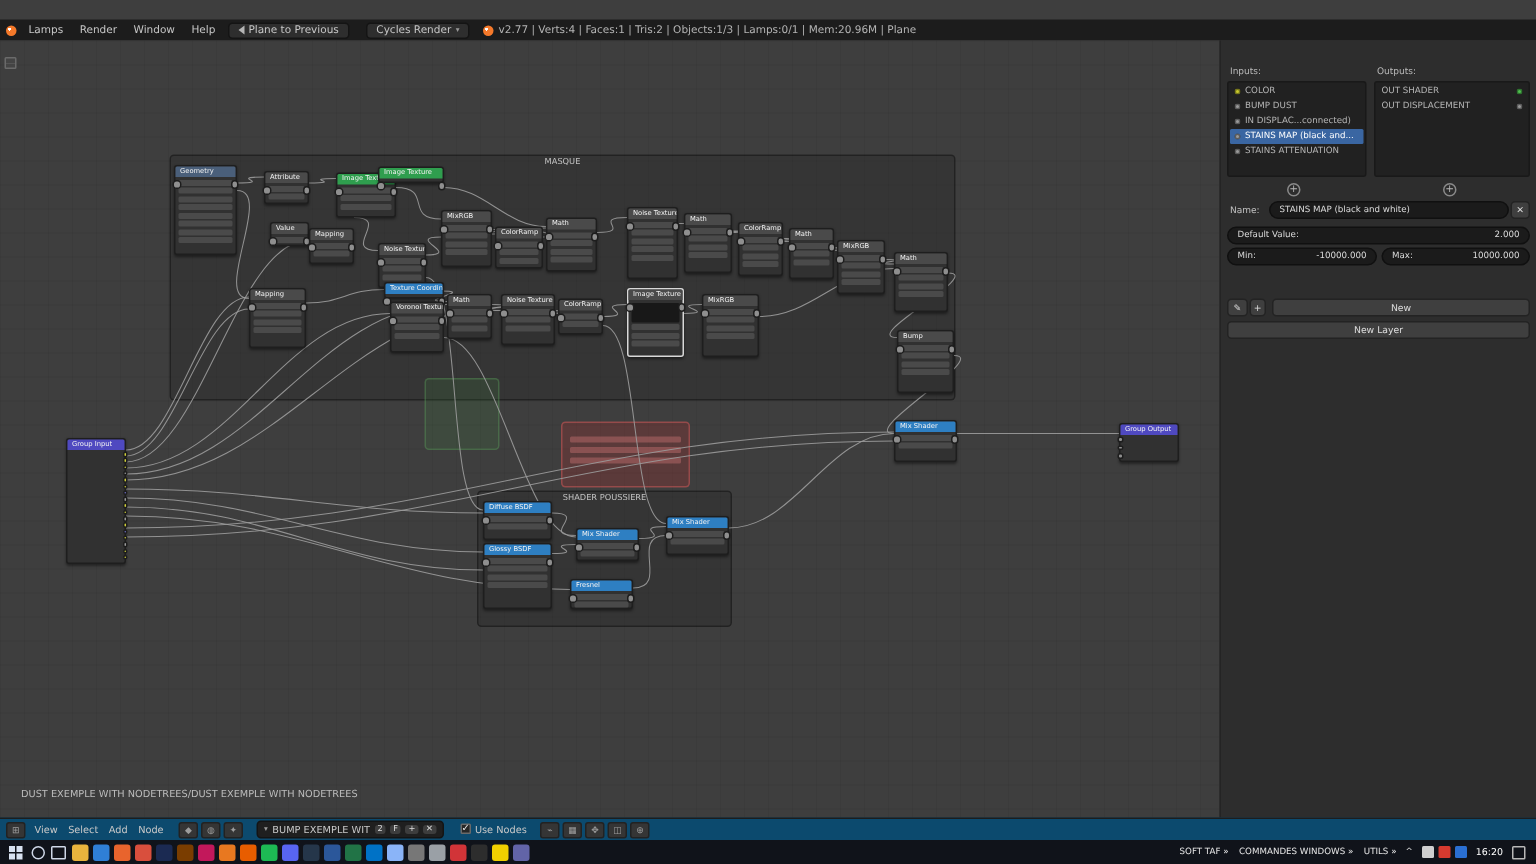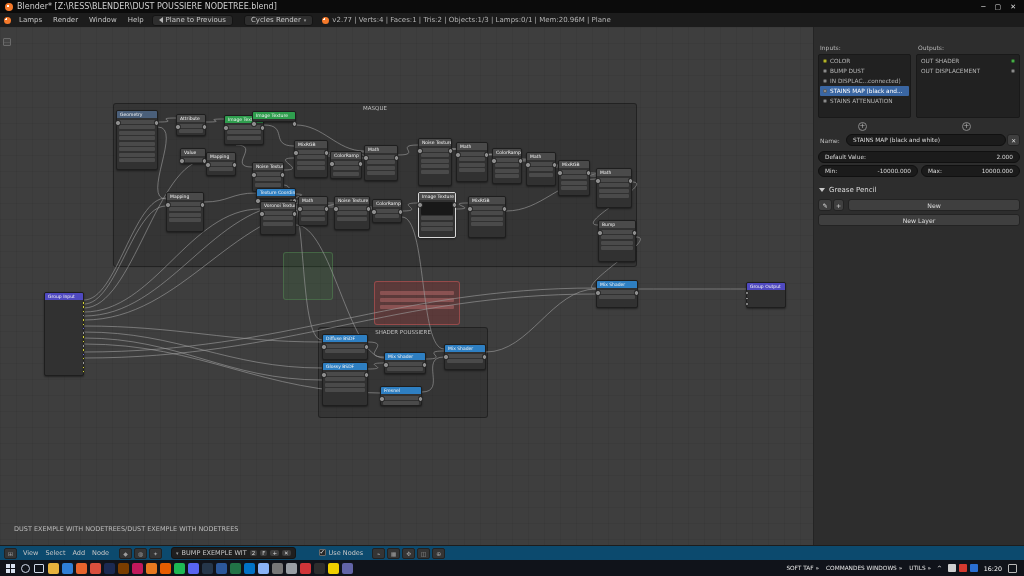"Blender* [Z:\RESS\BLENDER\DUST POUSSIERE" div.titlebar { html: <div> <span></span> <span>Blender* [Z:\RESS\BLENDER\DUST POUSSIERE NODETREE.blend]</span> <div> <span>─</span> <span>▢</span> <span>✕</span> </div> </div> -> none }
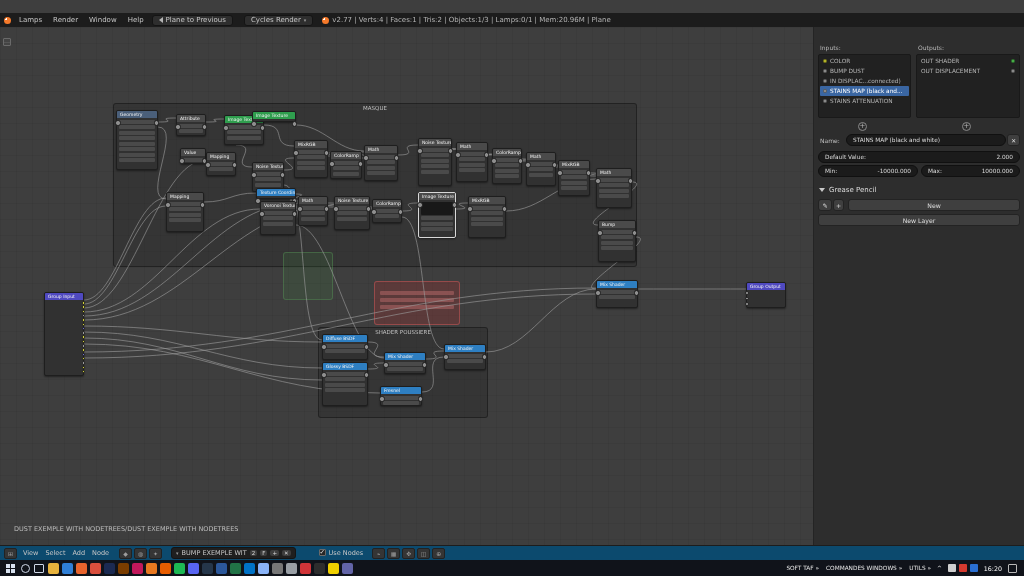"Grease Pencil" div.panel-header { html: <div> <span></span> <span>Grease Pencil</span> </div> -> none }
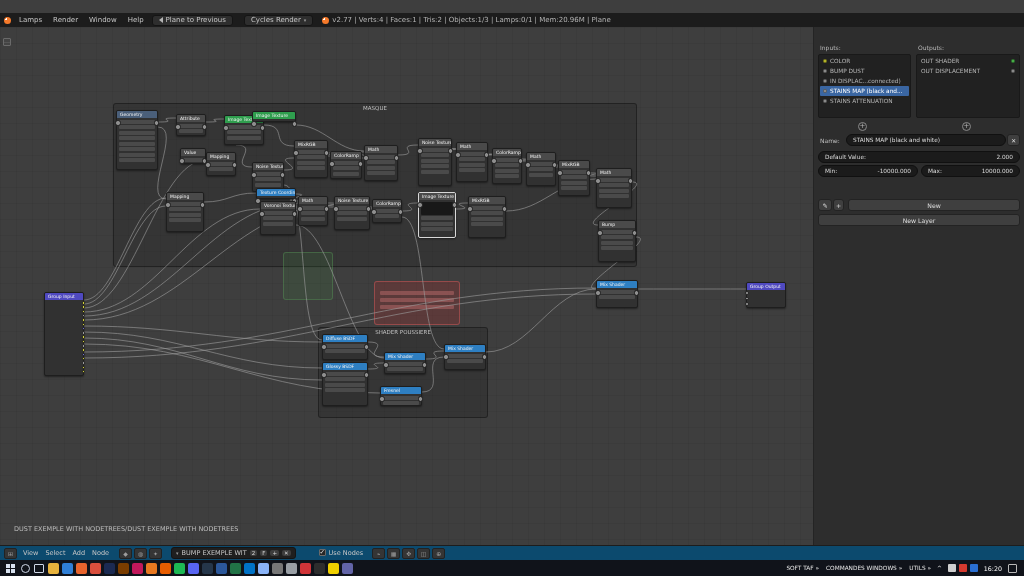"Use Nodes" .usenodes { margin-left: 20px -> 8px }
